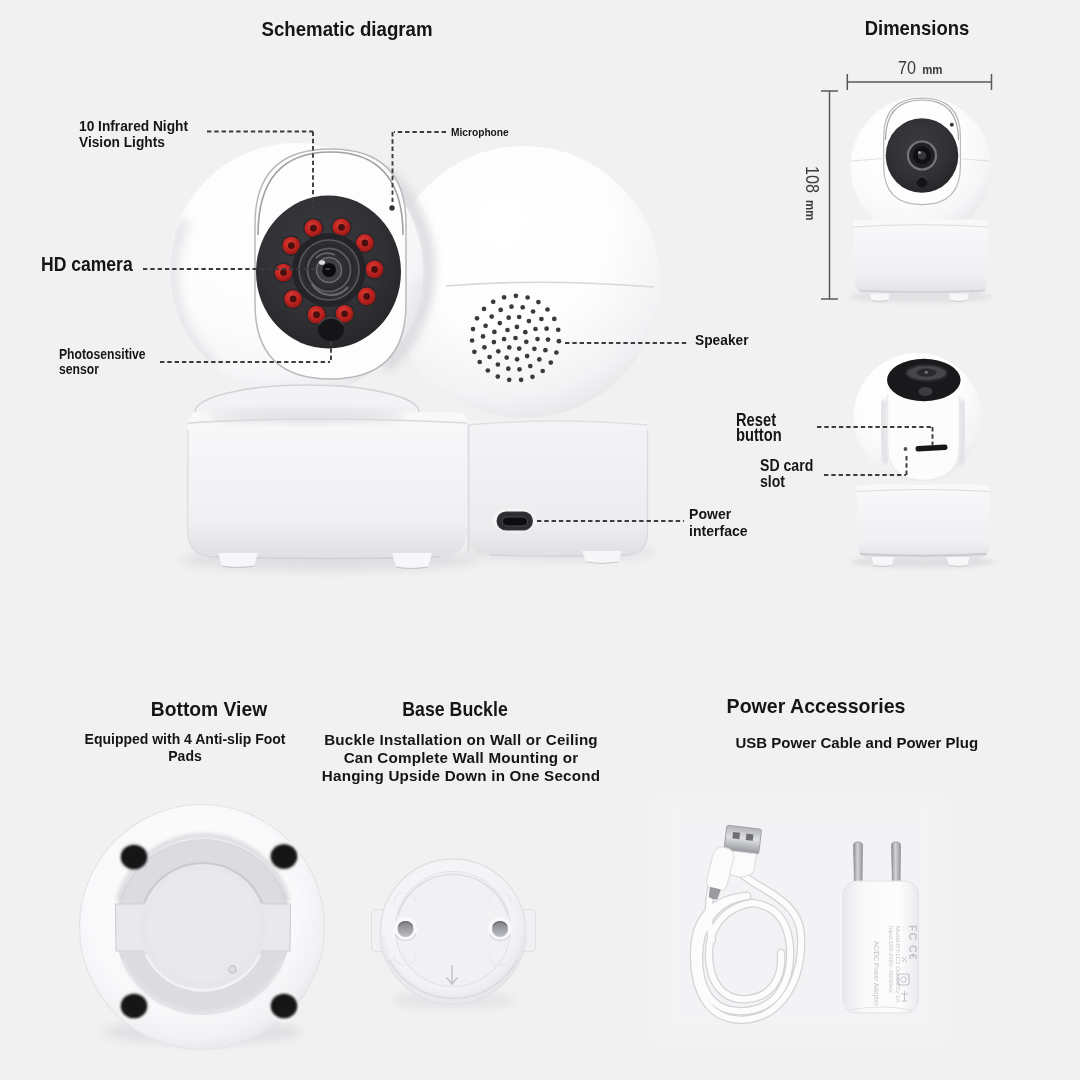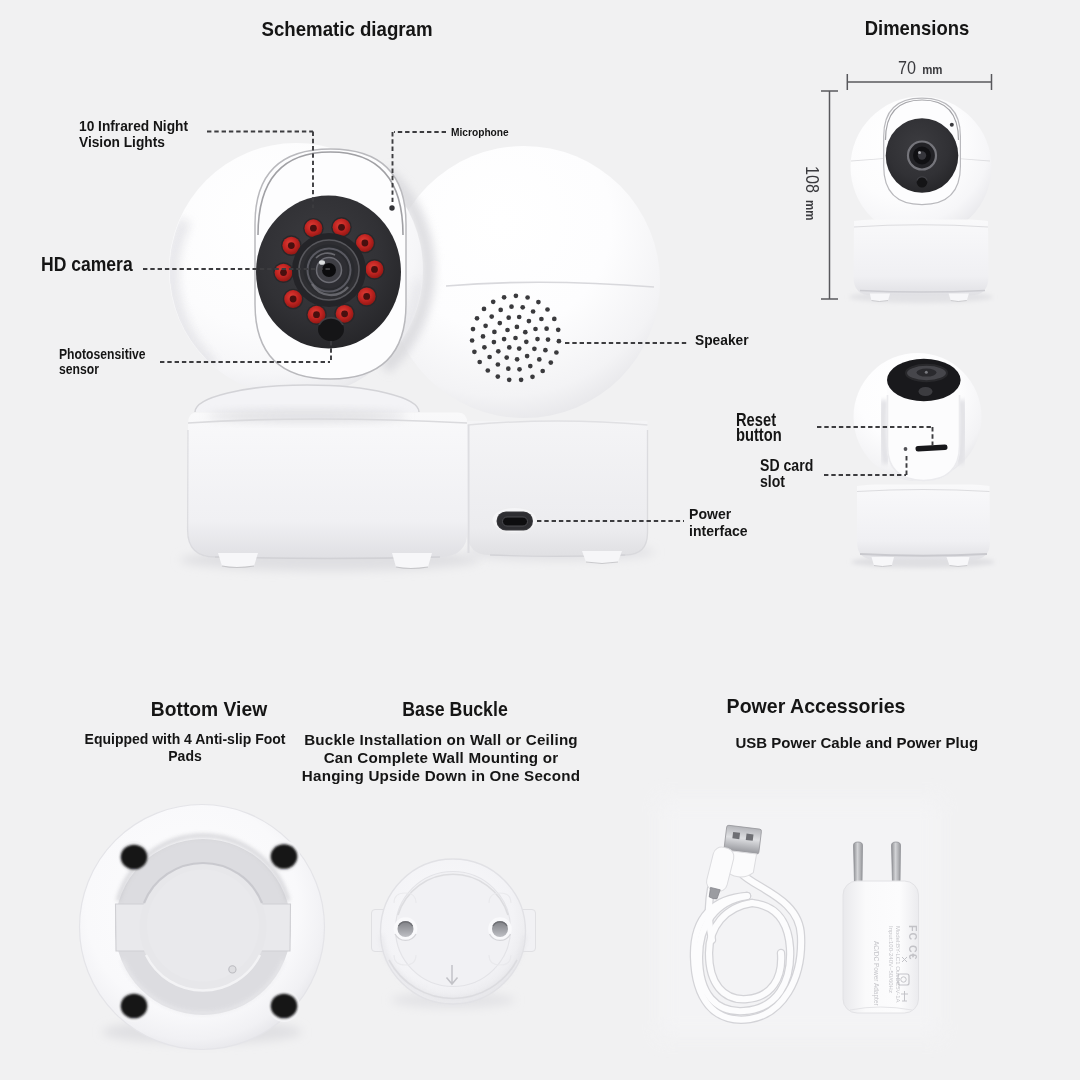"Buckle Installation on Wall or" div.lb { left: 441px -> 461px }
